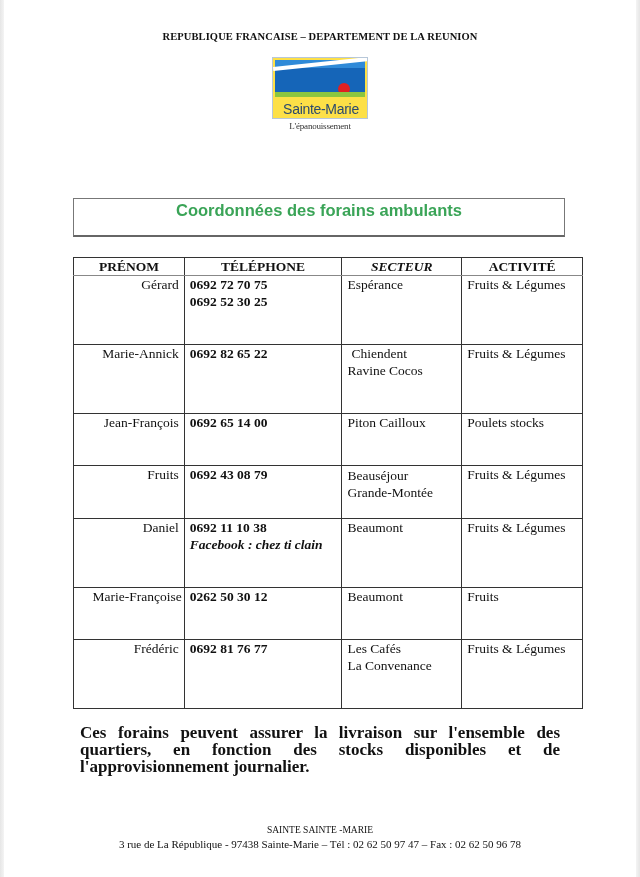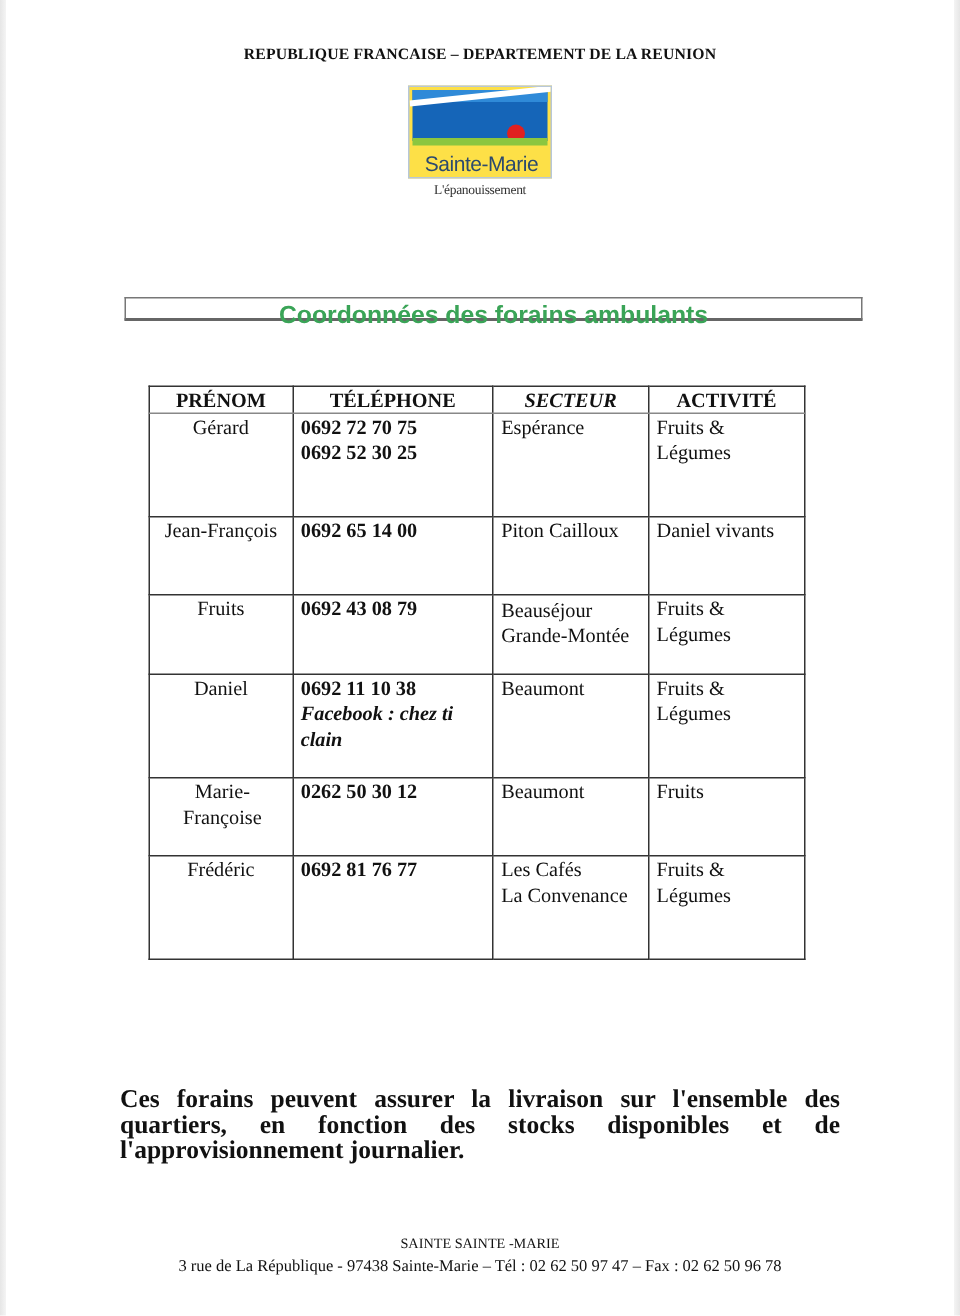"Coordonnées des forains ambulants" .title-box { height: 16px -> 39px; left: 83px -> 73px }
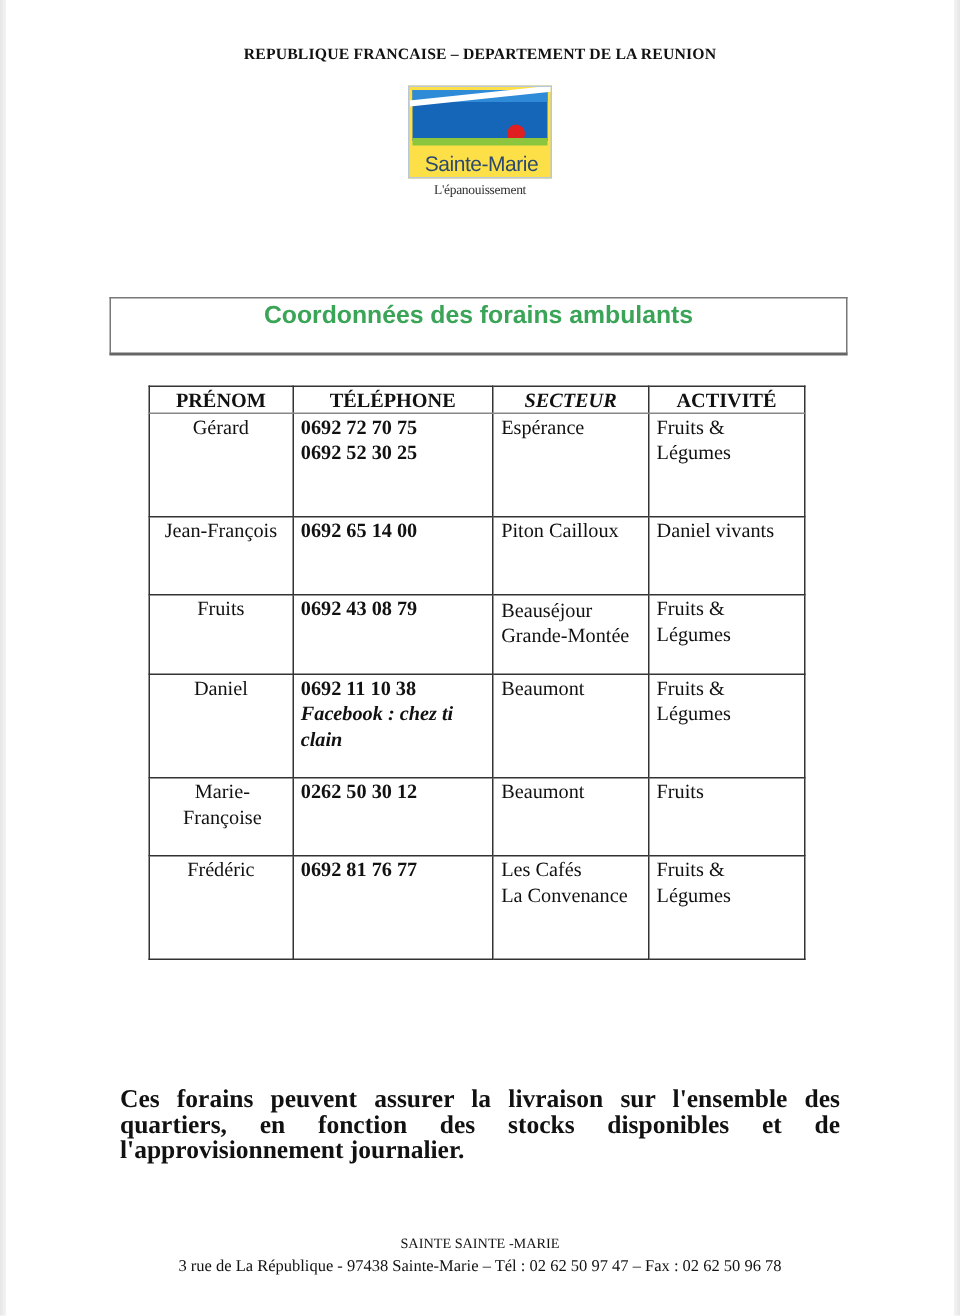"PRÉNOM" table.forains { margin-left: 26px -> none; width: 438px -> 510px }
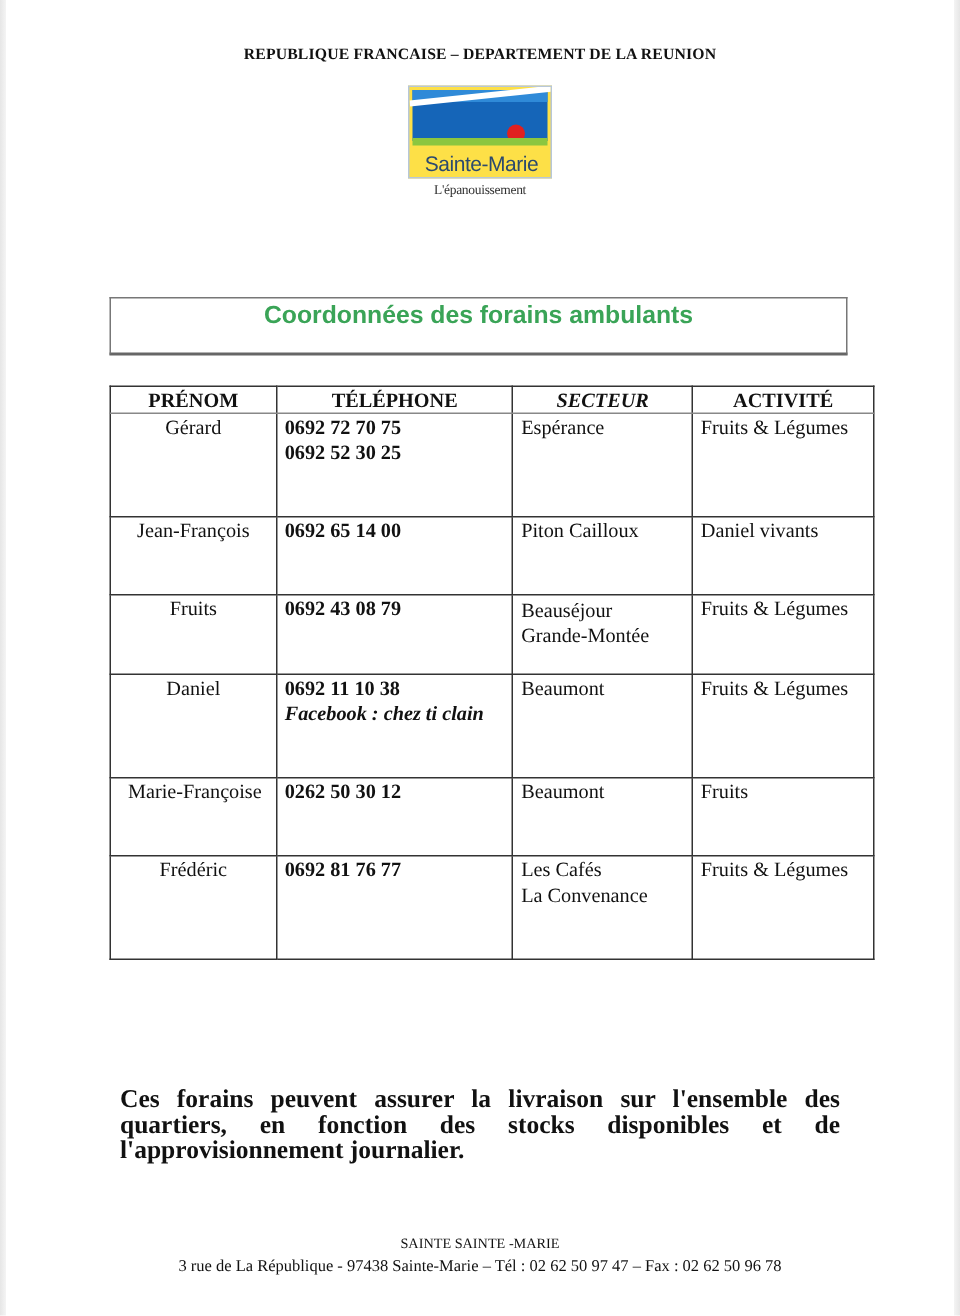"Gérard" td.prenom { text-align: center -> right }
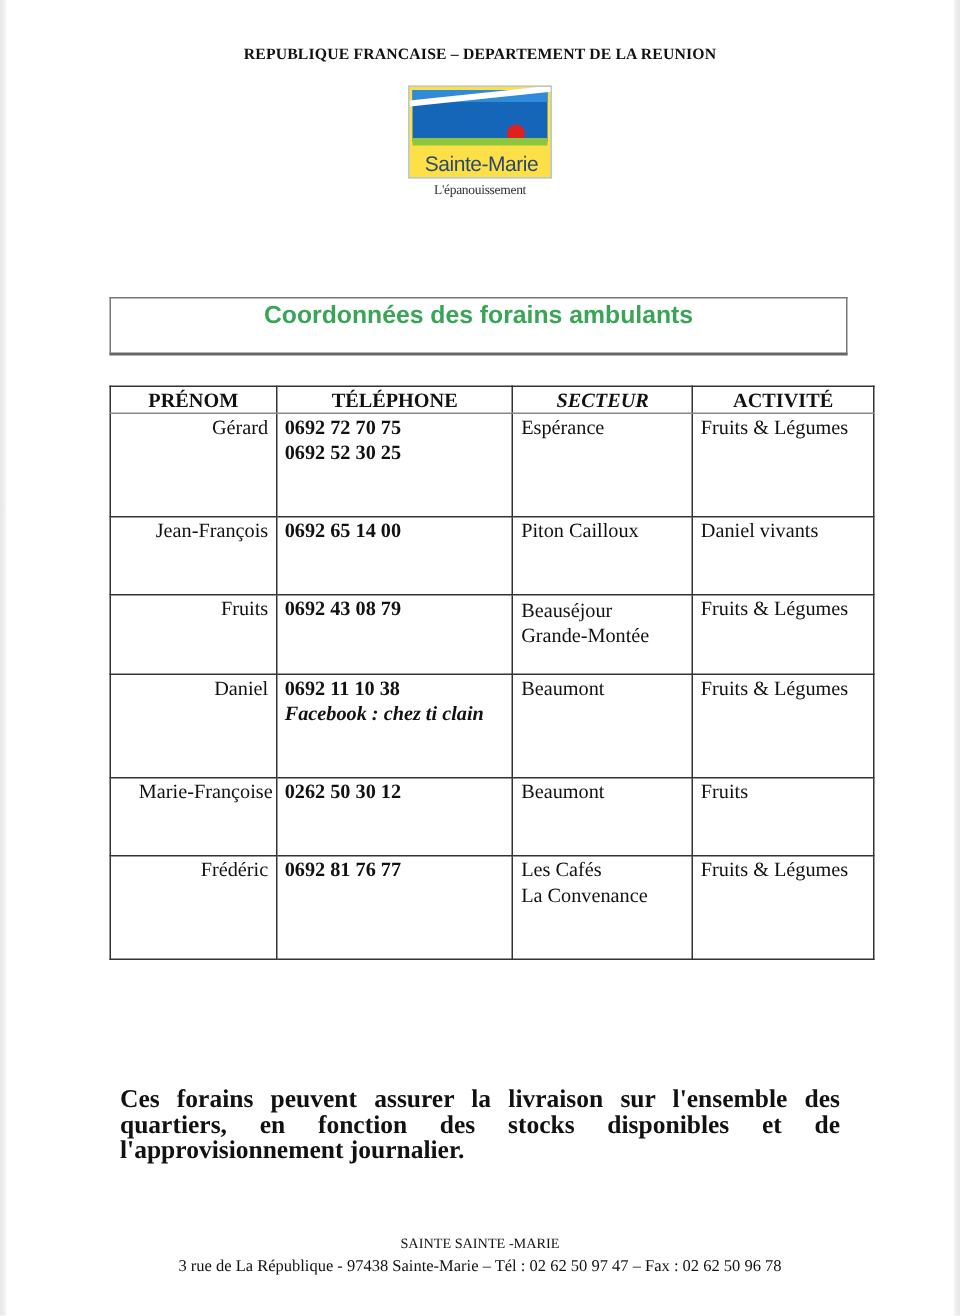"Marie-Annick" tr.r-annick { html: none -> <tr> <td> <span>Marie-Annick</span> </td> <td> <span>0692 82 65 22</span> </td> <td> <span>Chiendent</span> <span>Ravine Cocos</span> </td> <td> <span>Fruits &amp; Légumes</span> </td> </tr> }
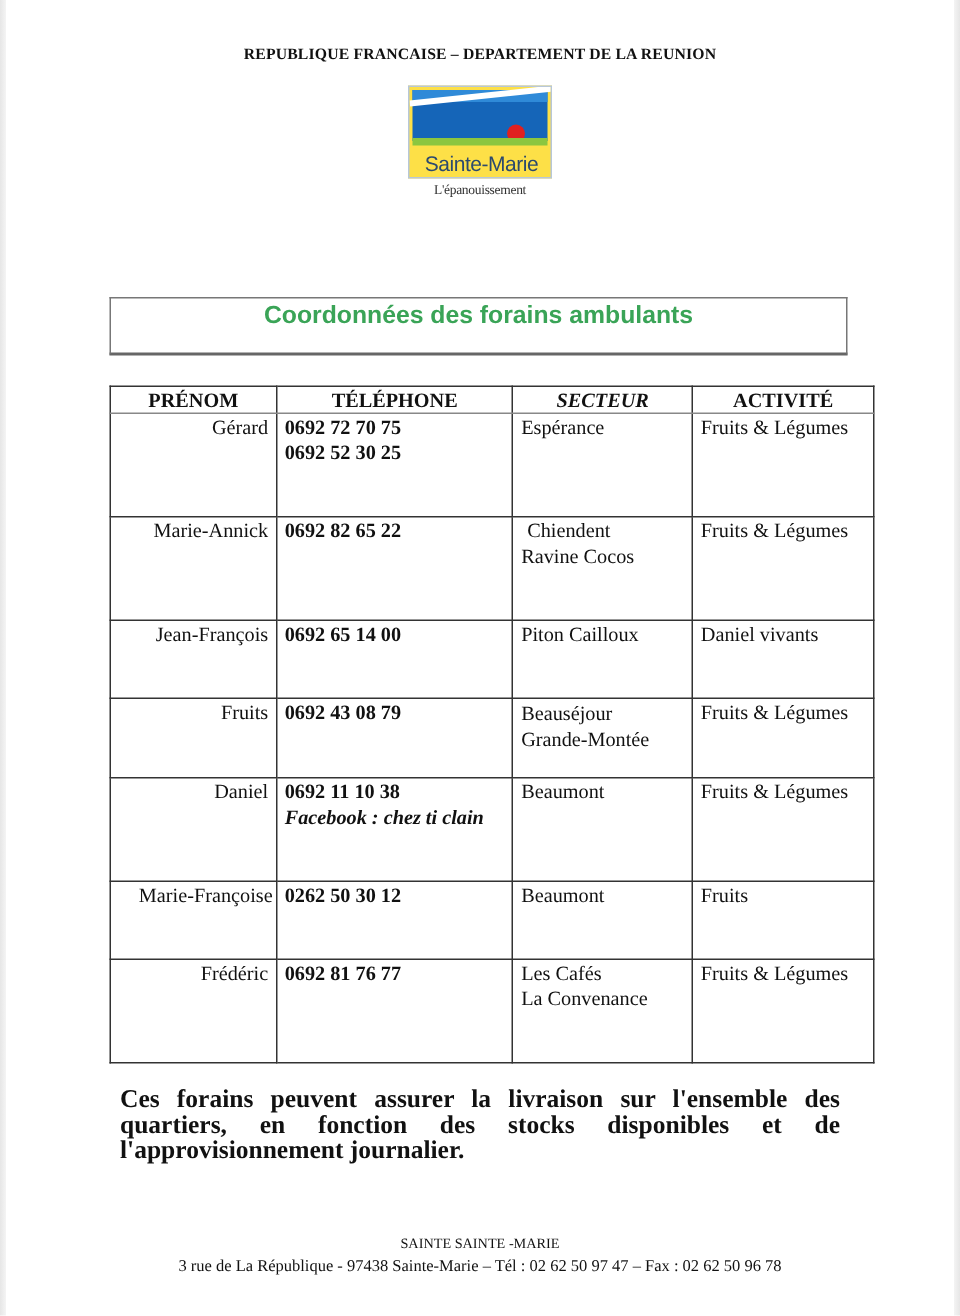"Daniel vivants" span.line { text: Daniel vivants -> Poulets stocks }
